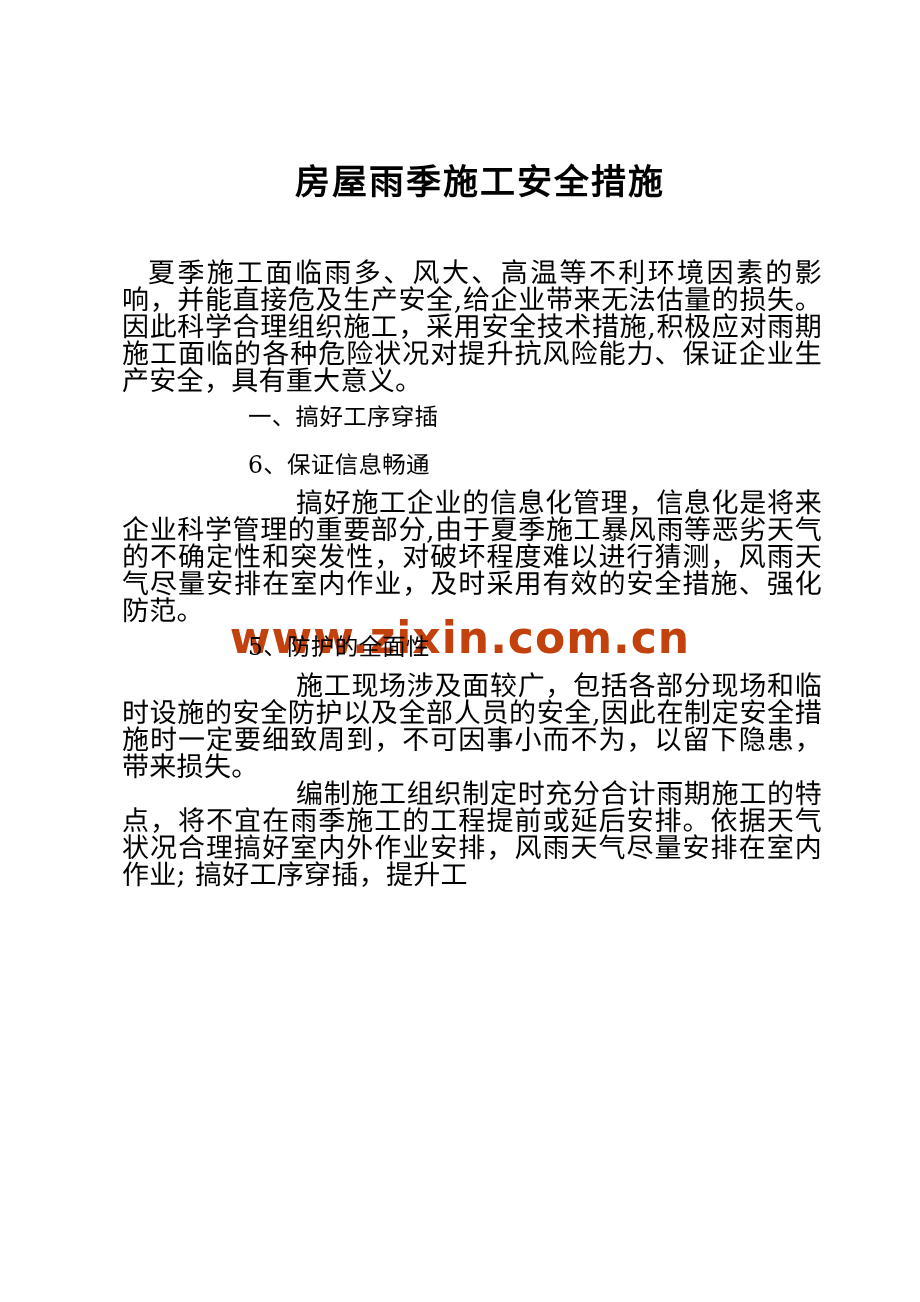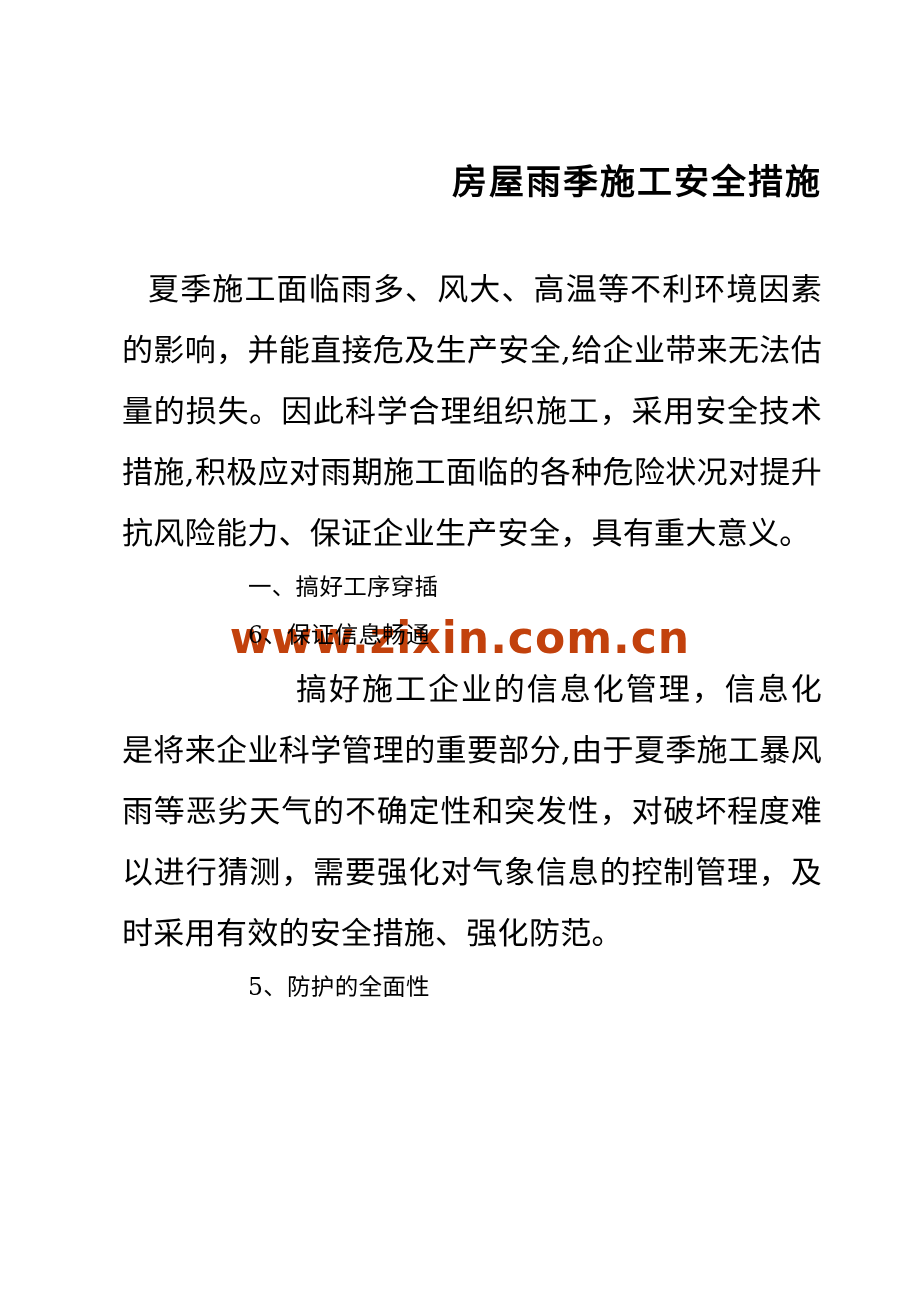"房屋雨季施工安全措施" .doc-title { left: 0 -> 8px; text-align: right -> center }
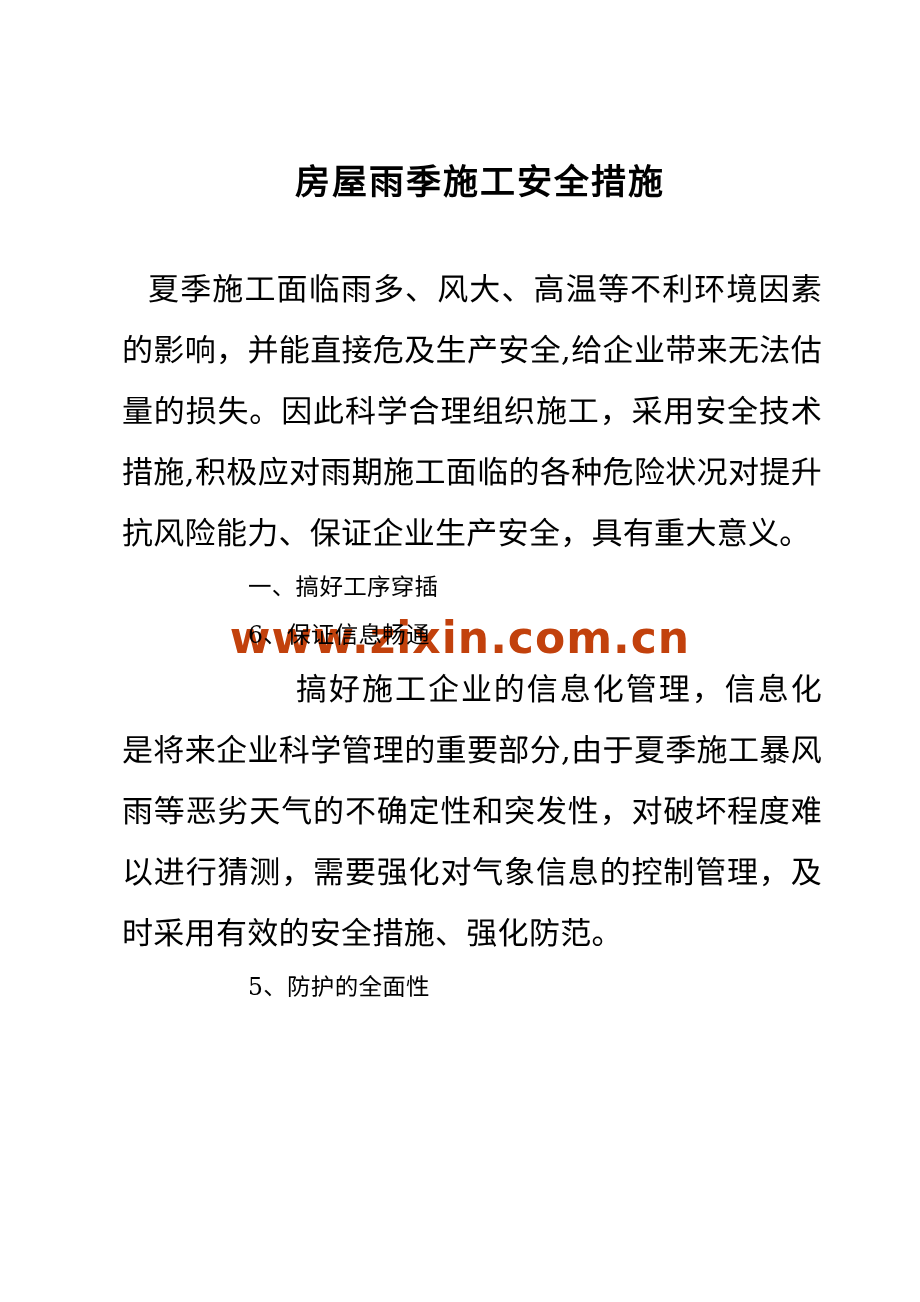"夏季施工面临雨多、风大、高温等不利环境因素的影响，并能直接危及生产安全,给企业带" p.para { font-size: 31px -> 27px; line-height: 61px -> 27px }
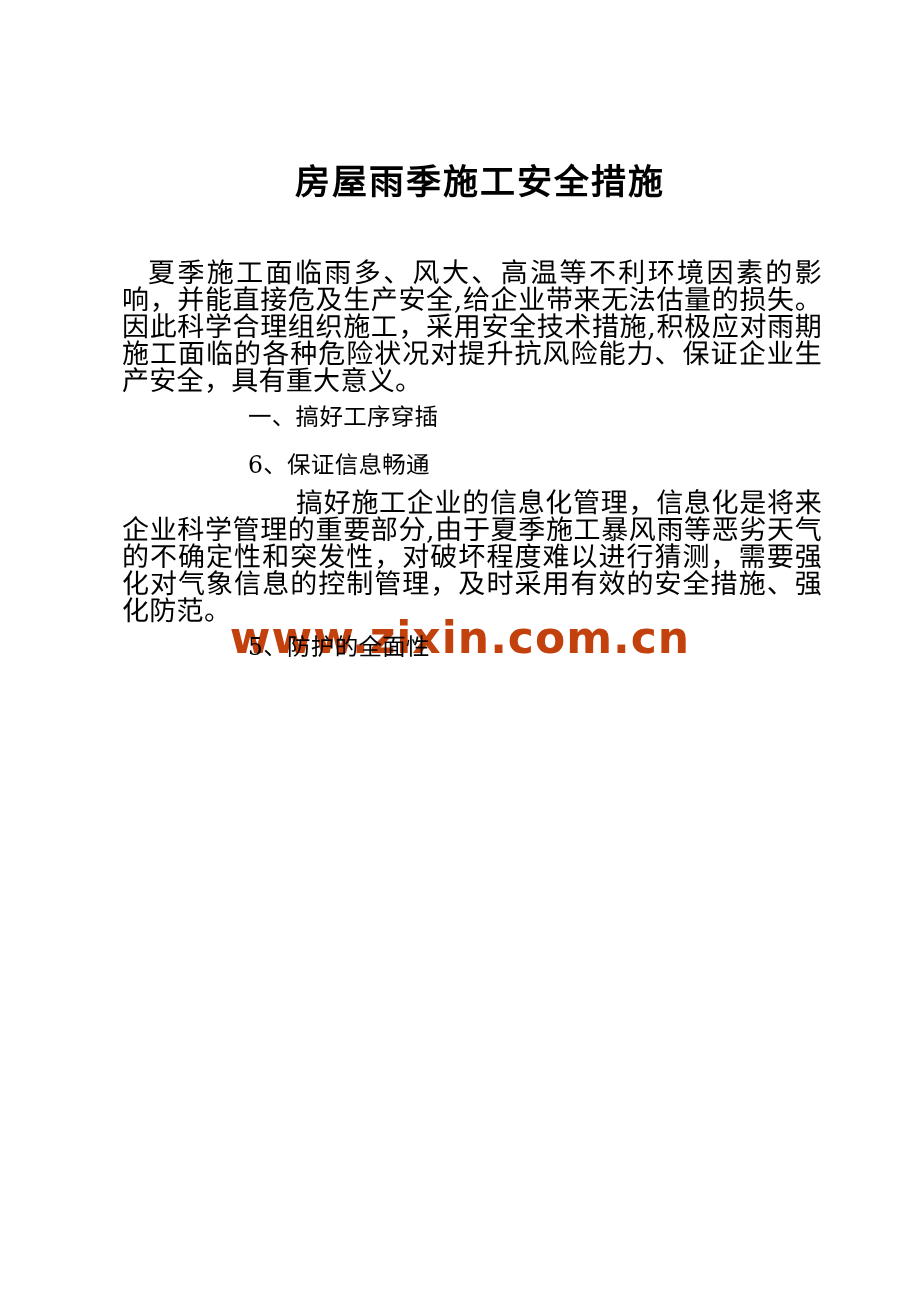"搞好施工企业的信息化管理，信息化是将来企业科学管理的重要部分,由于夏季施工暴风雨" p.para { text: 需要强化对气象信息的控制管理 -> 风雨天气尽量安排在室内作业 }
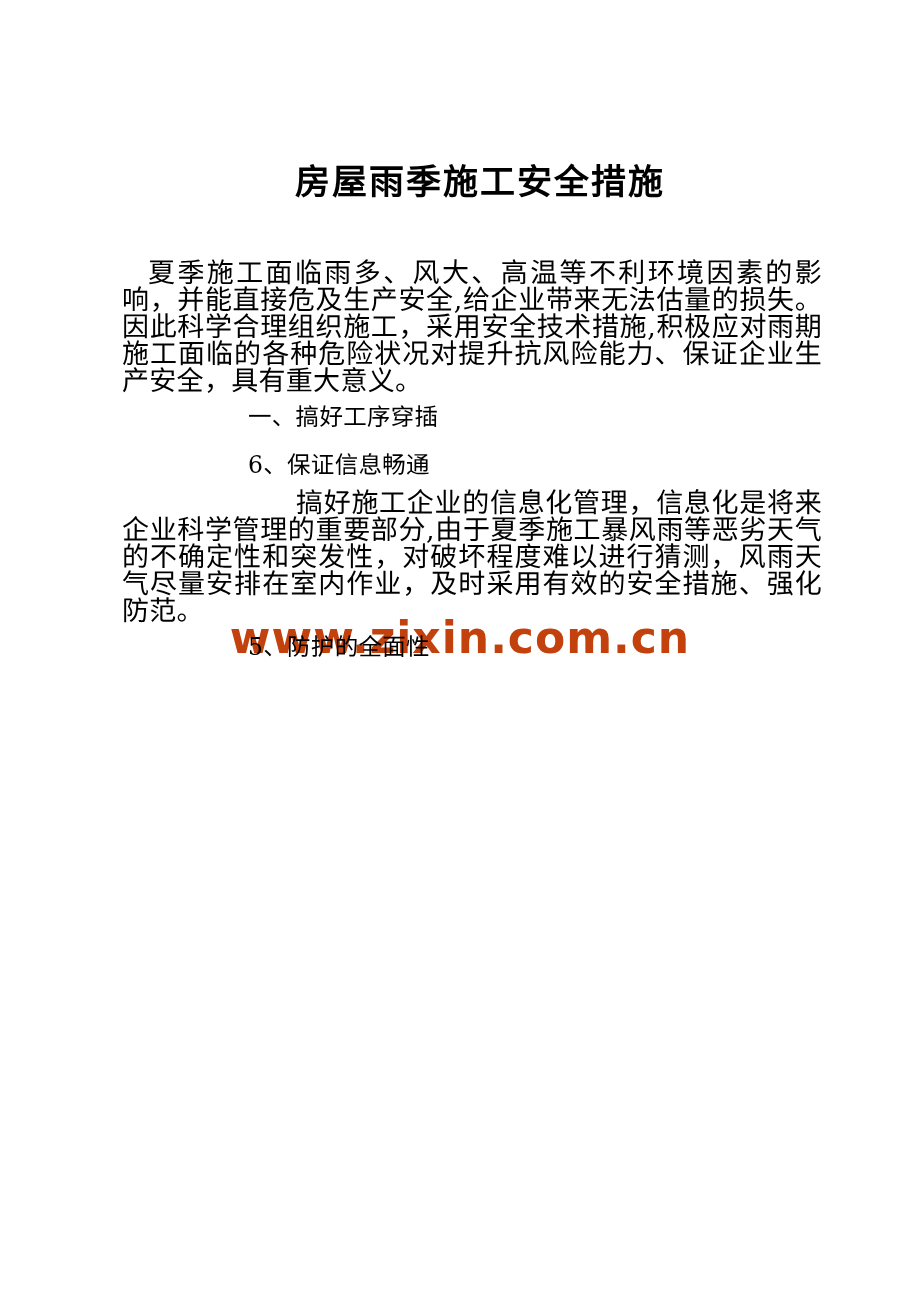"施工现场涉及面较广，包括各部分现场和临时设施的安全防护以及全部人员的安全,因此在" p.para { html: none -> <p>施工现场涉及面较广，包括各部分现场和临时设施的安全防护以及全部人员的安全,因此在制定安全措施时一定要细致周到，不可因事小而不为，以留下隐患，带来损失。</p> }
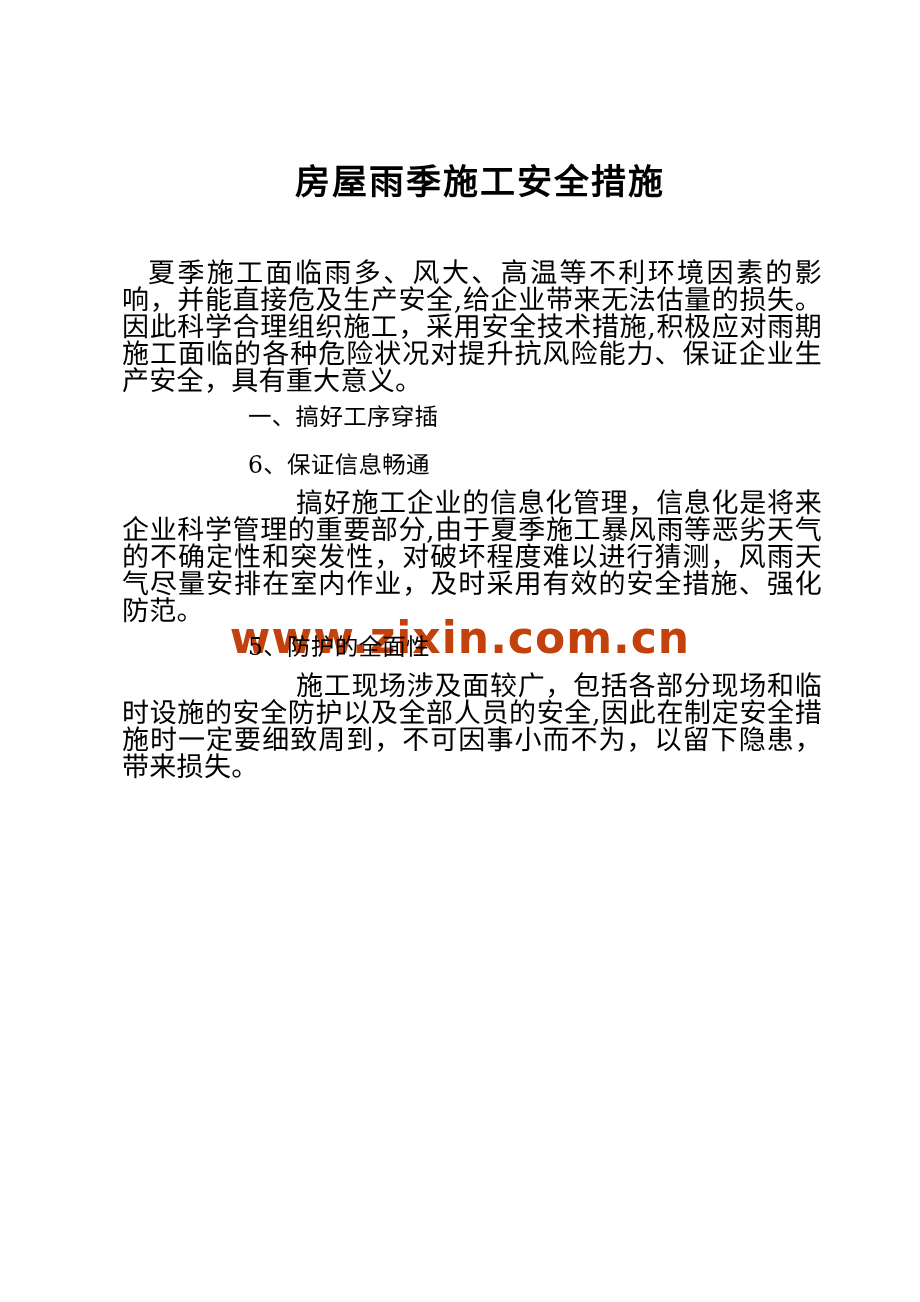"编制施工组织制定时充分合计雨期施工的特点，将不宜在雨季施工的工程提前或延后安排。" p.para { html: none -> <p>编制施工组织制定时充分合计雨期施工的特点，将不宜在雨季施工的工程提前或延后安排。依据天气状况合理搞好室内外作业安排，风雨天气尽量安排在室内作业; 搞好工序穿插，提升工</p> }
